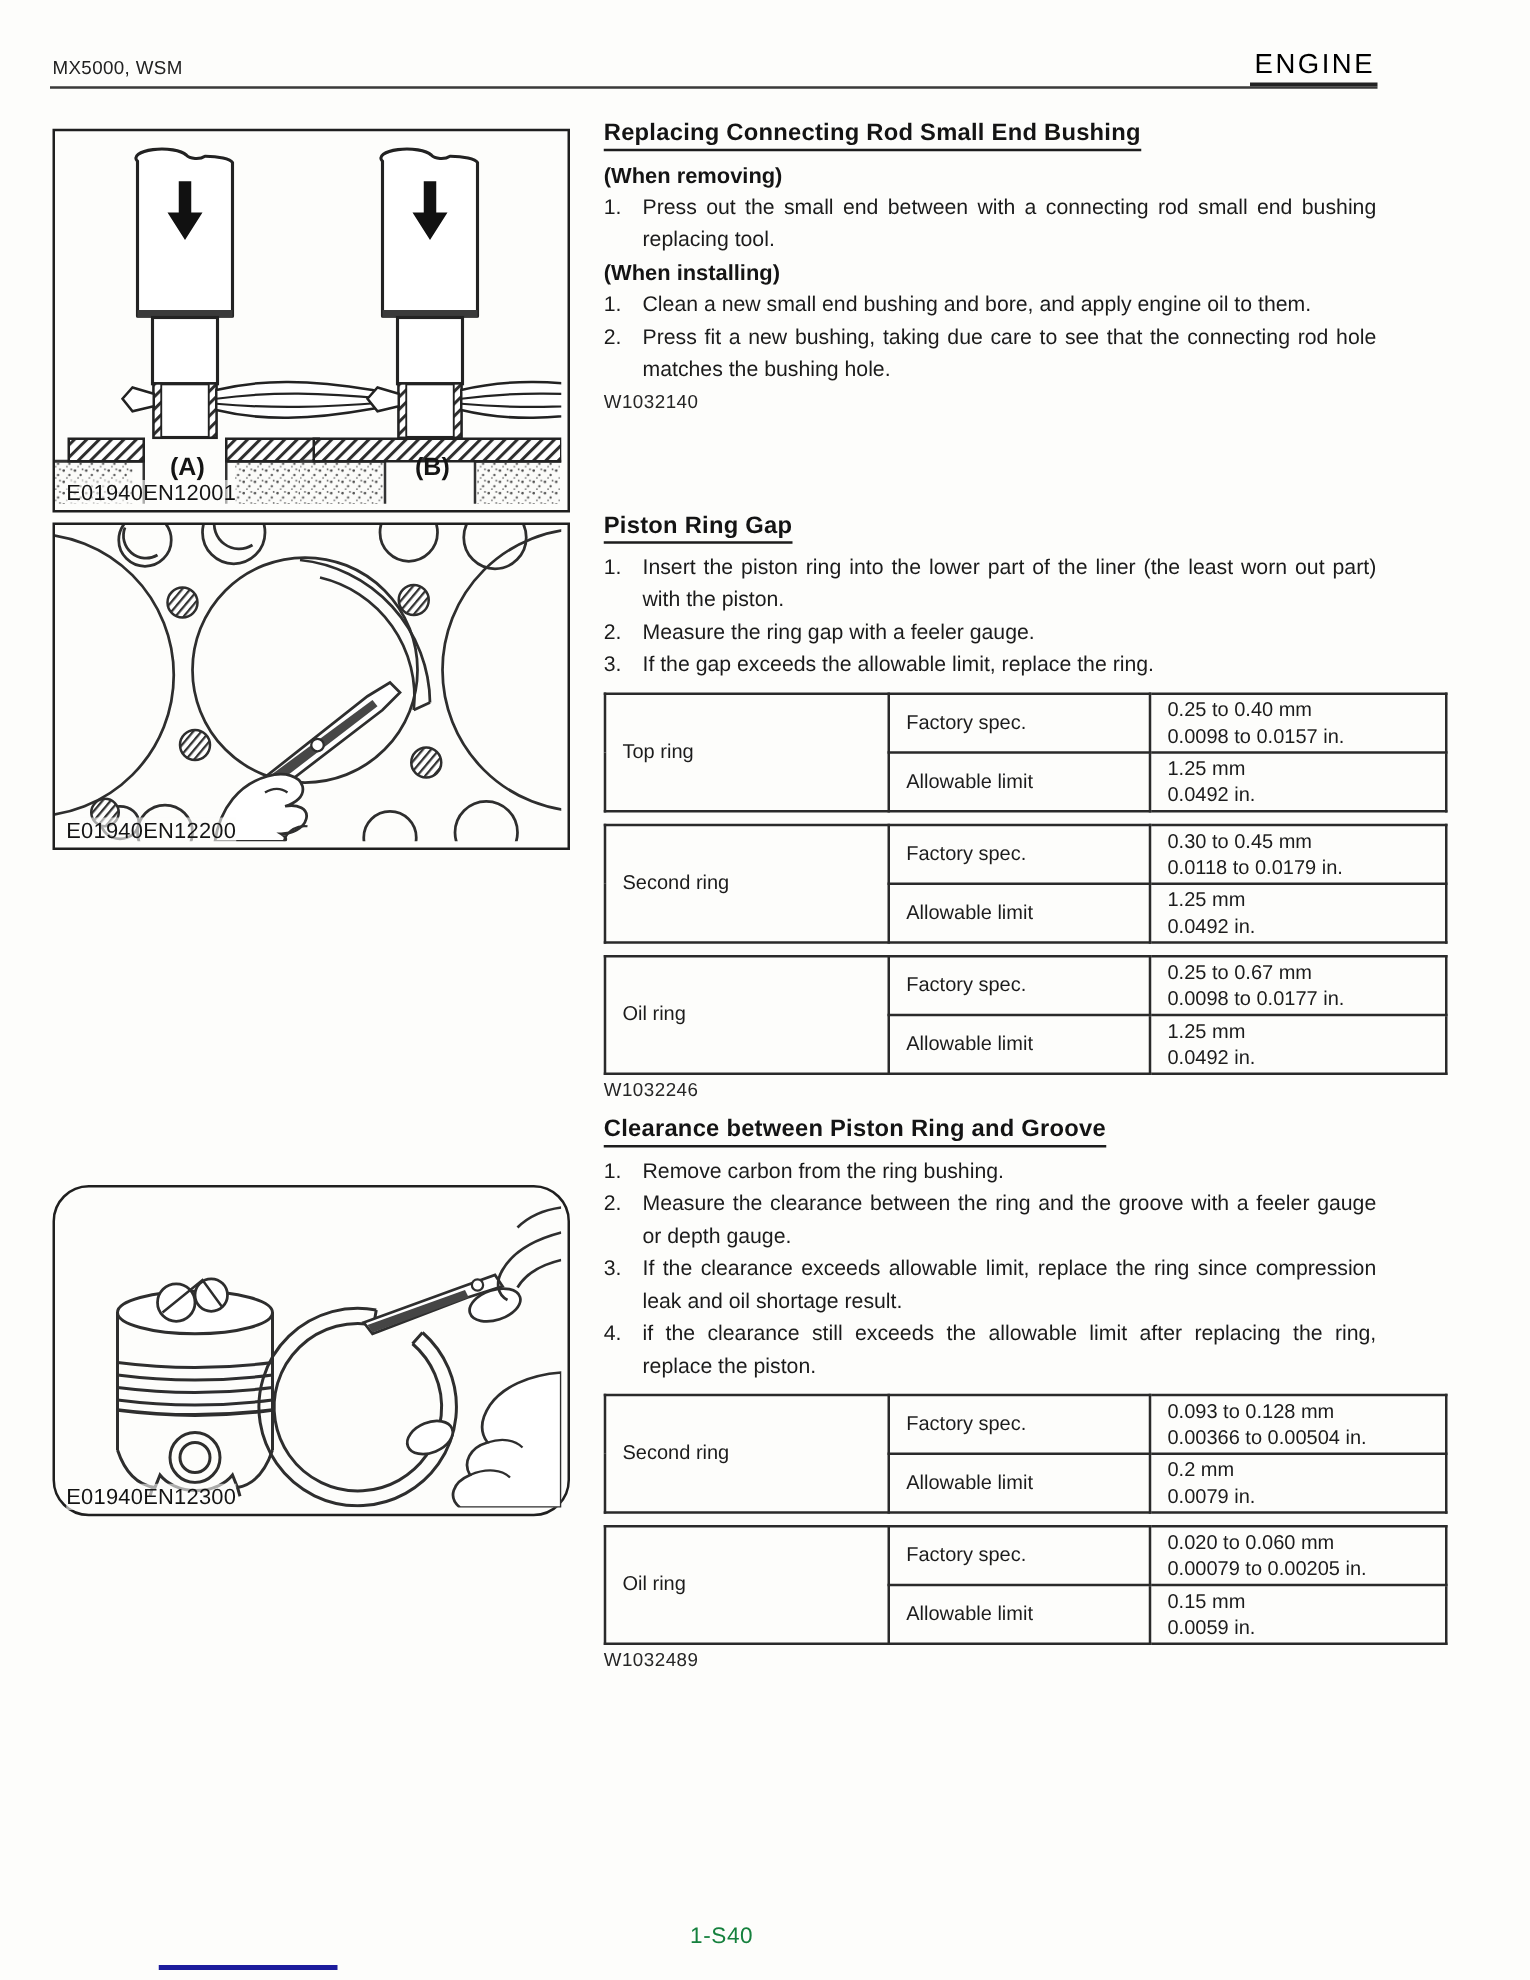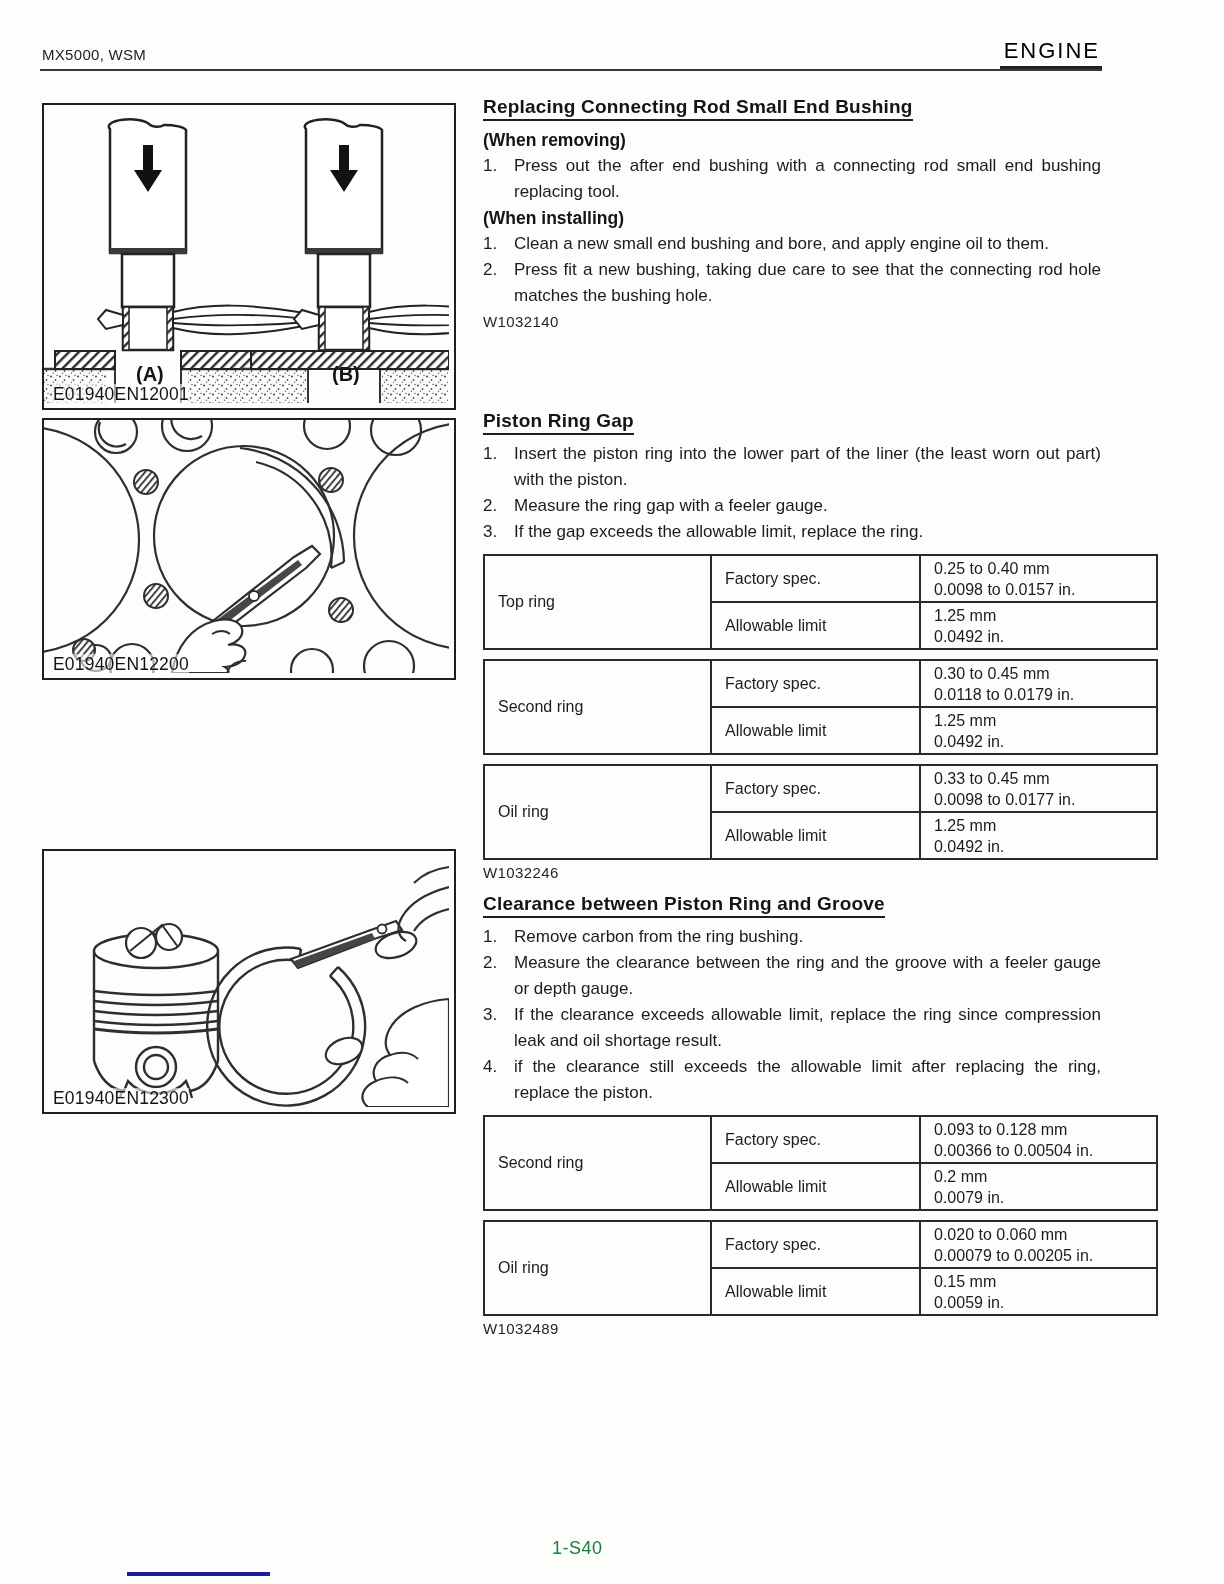"Press out the after end" span.txt { text: after end bushing -> small end between }
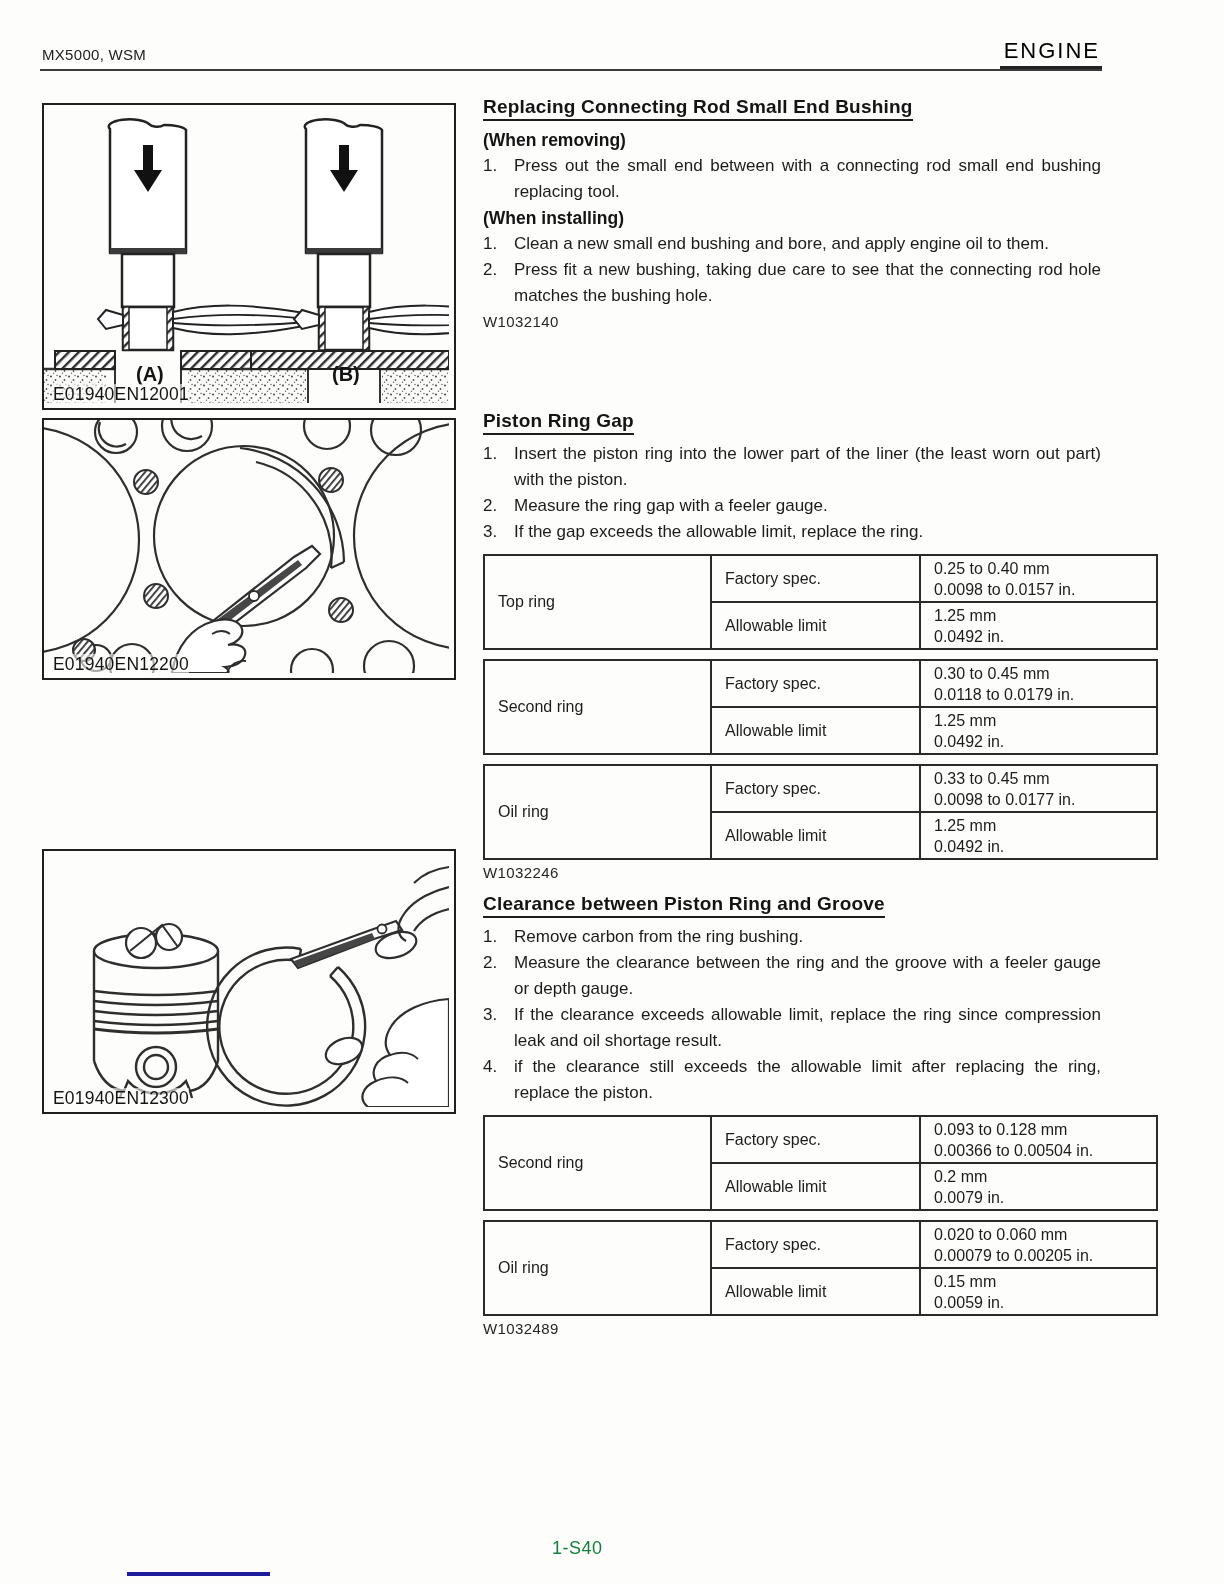"0.33 to 0.45 mm" div.v { text: 0.33 to 0.45 -> 0.25 to 0.67 }
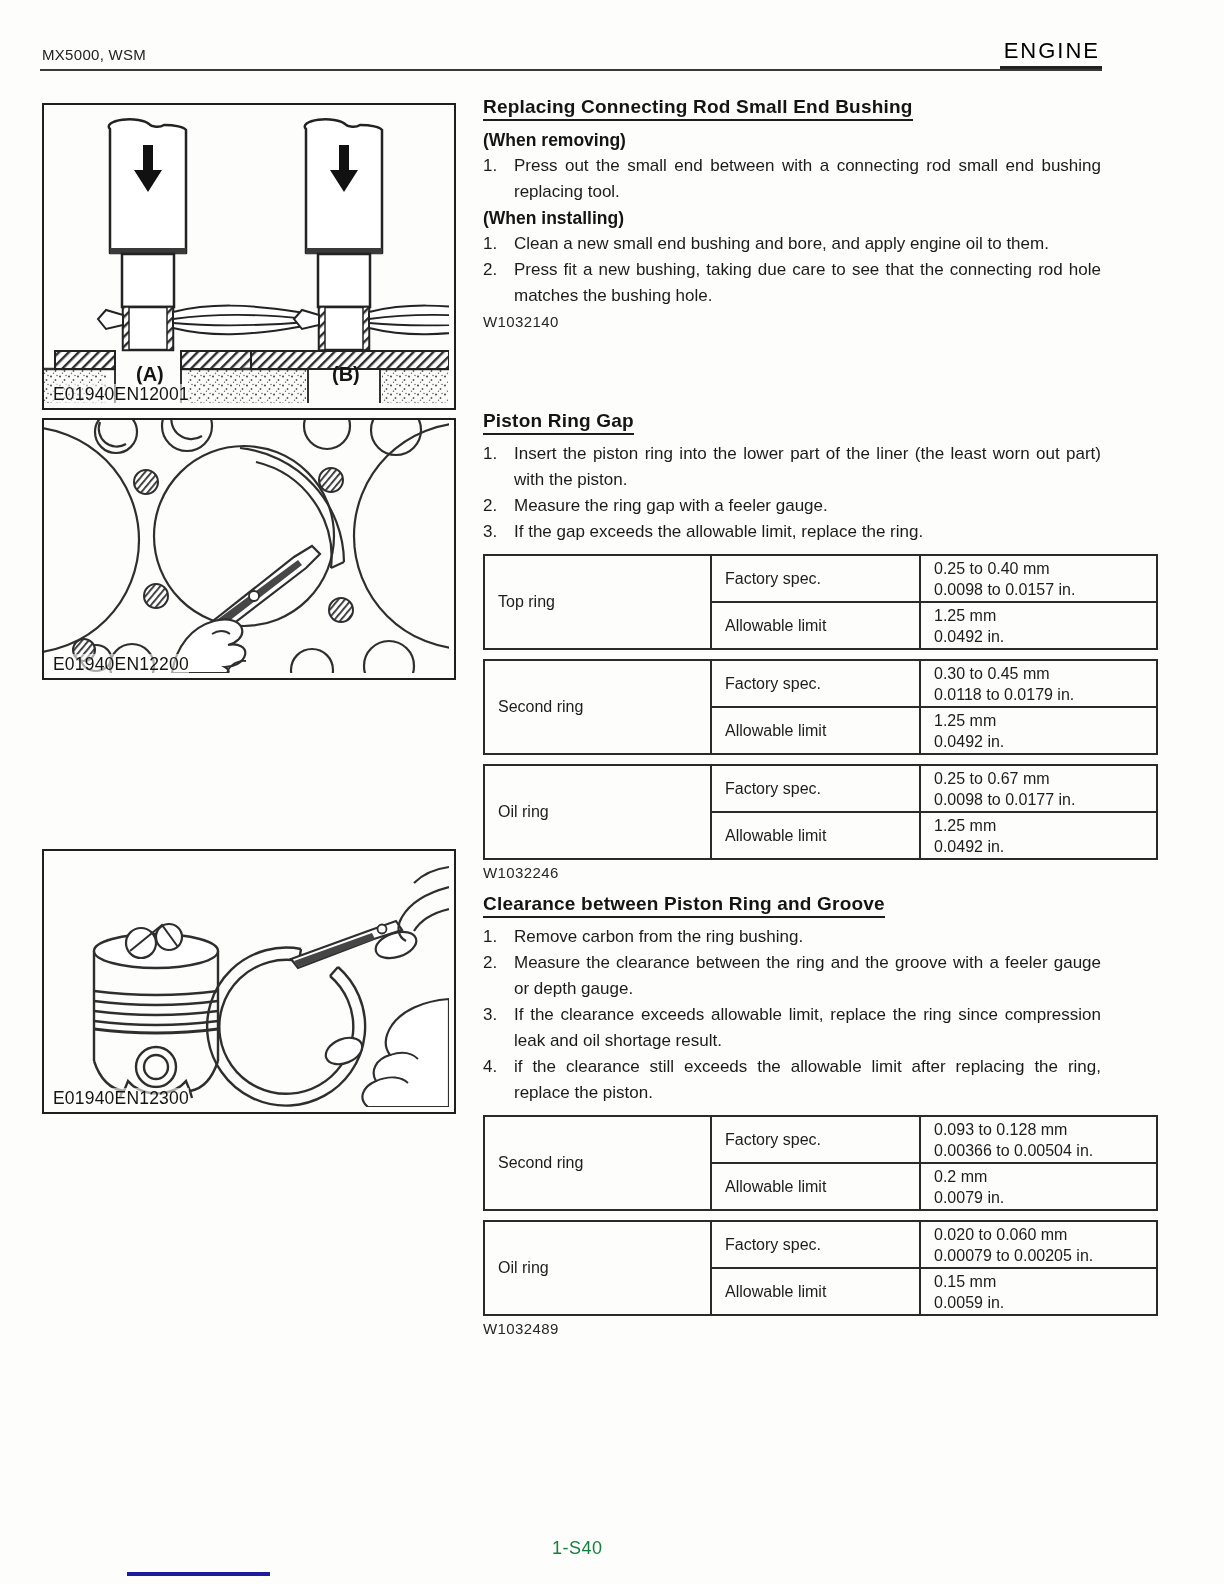"E01940EN12300" div.fig { border-radius: none -> 29px; top: 849px -> 948px }
